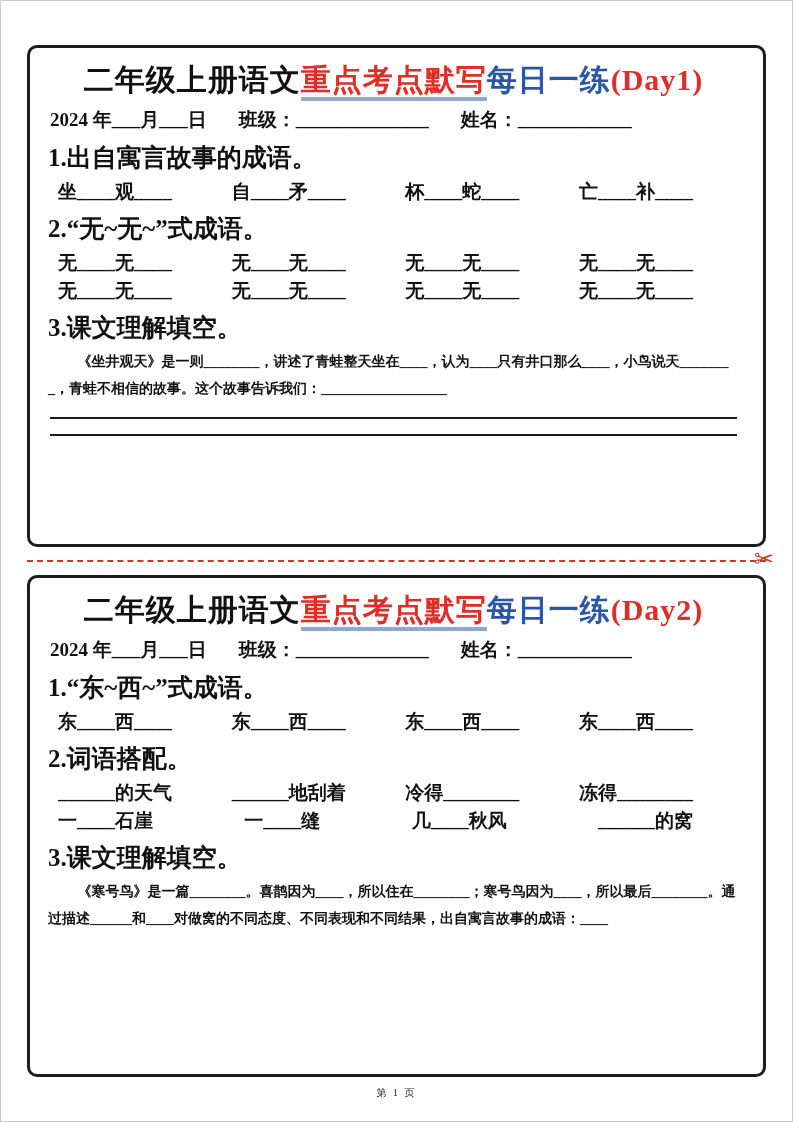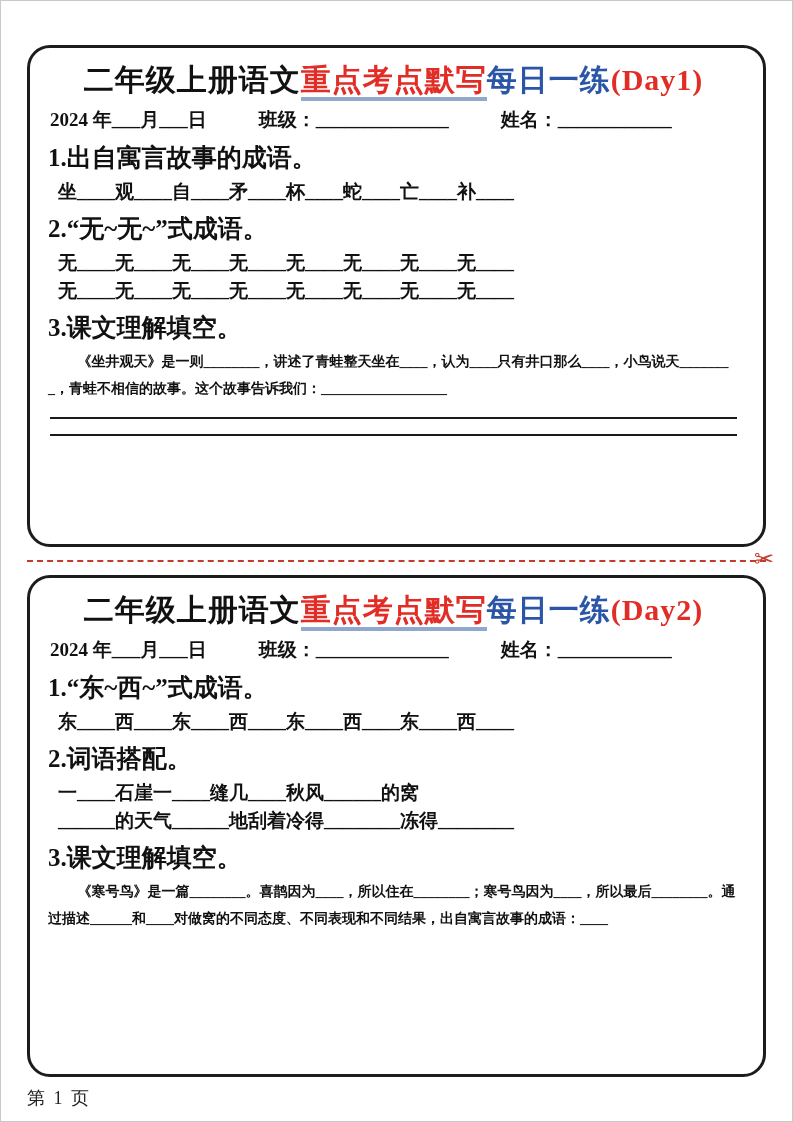"二年级上册语文重点考点默写每日一练(Day1)" .panel { border-radius: 23px -> 10px }
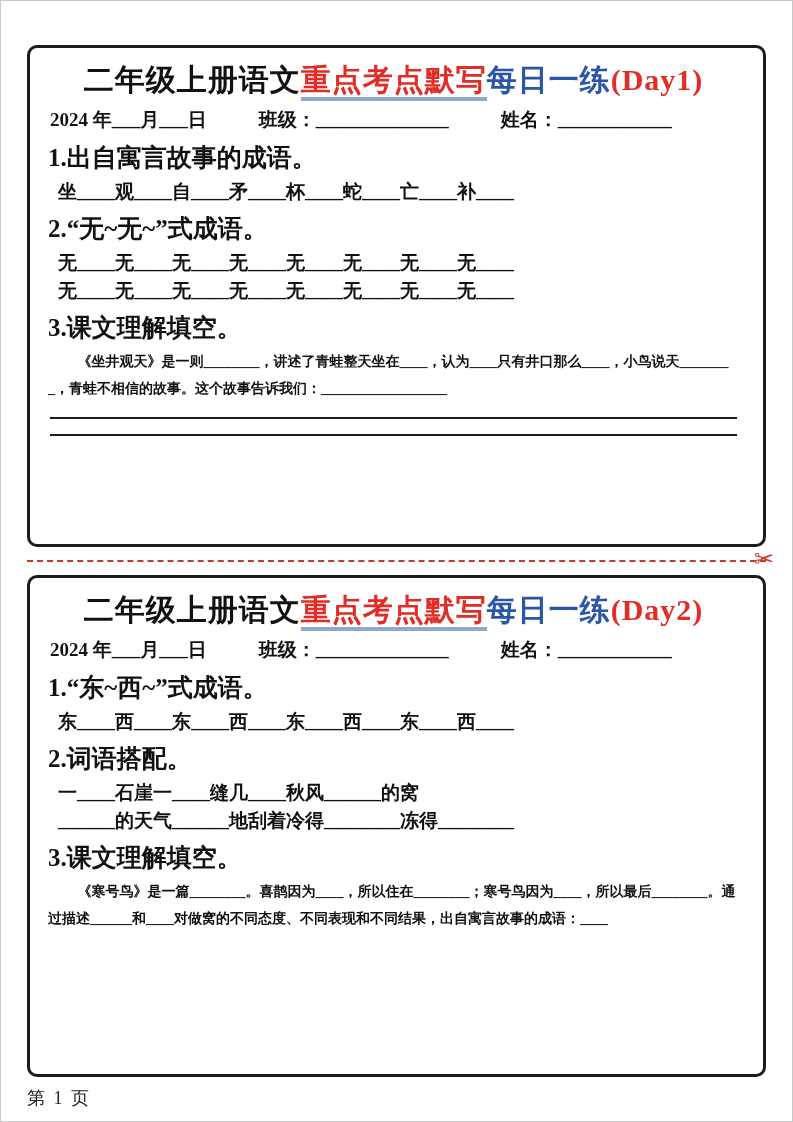"2024 年___月___日" .date-line { gap: 52px -> 32px }
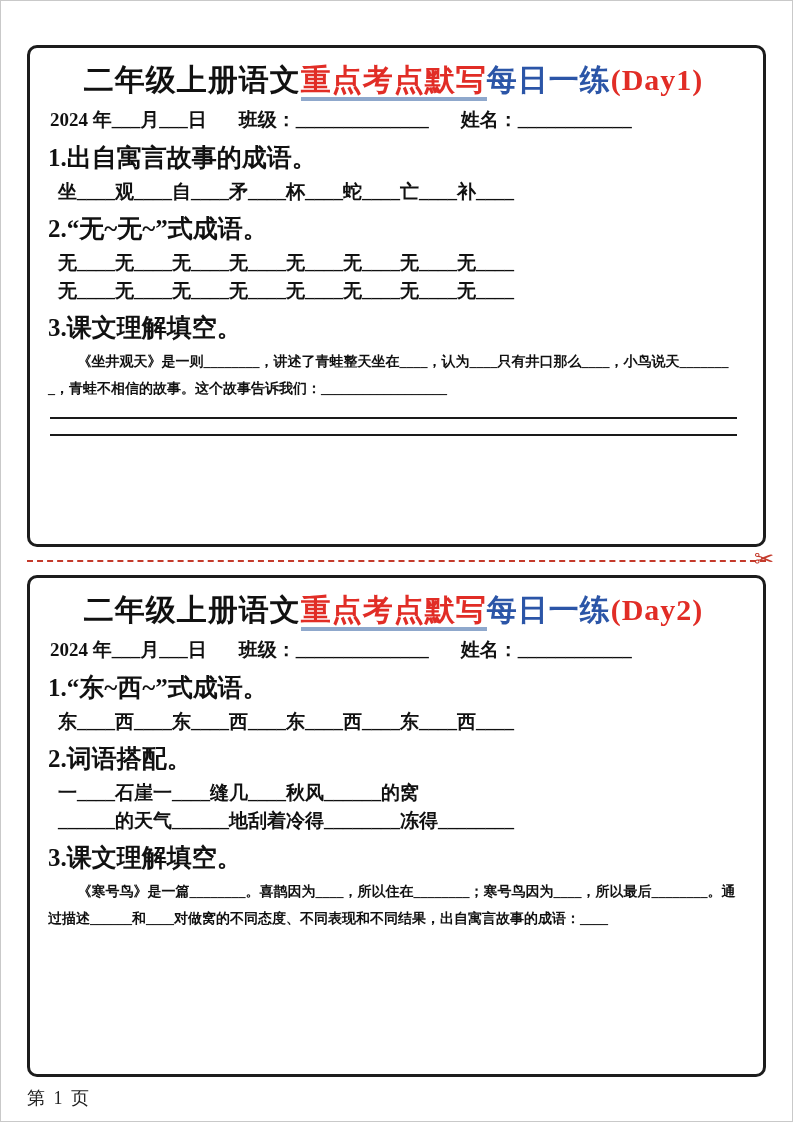"坐____观____" .row { justify-content: none -> space-between }
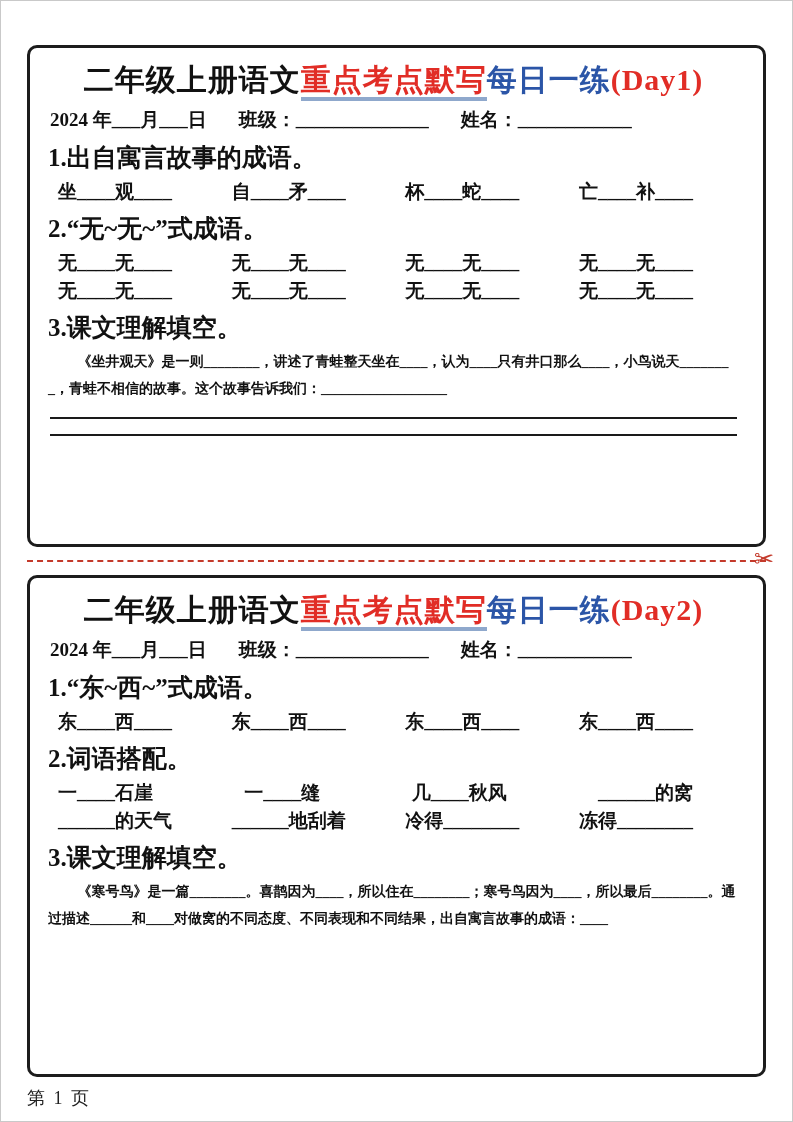"一____石崖" div.row { order: before "______的天气" -> after "______的天气" }
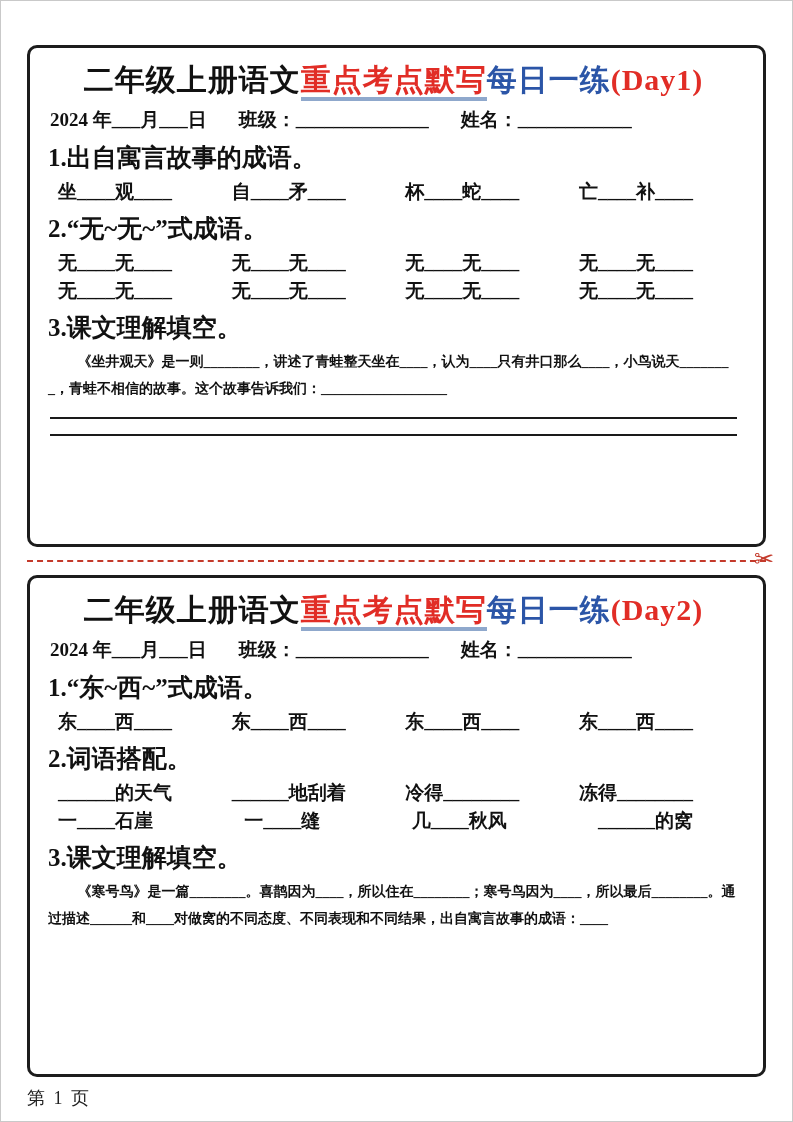"第 1 页" footer { font-size: 18px -> 10px; text-align: none -> center }
